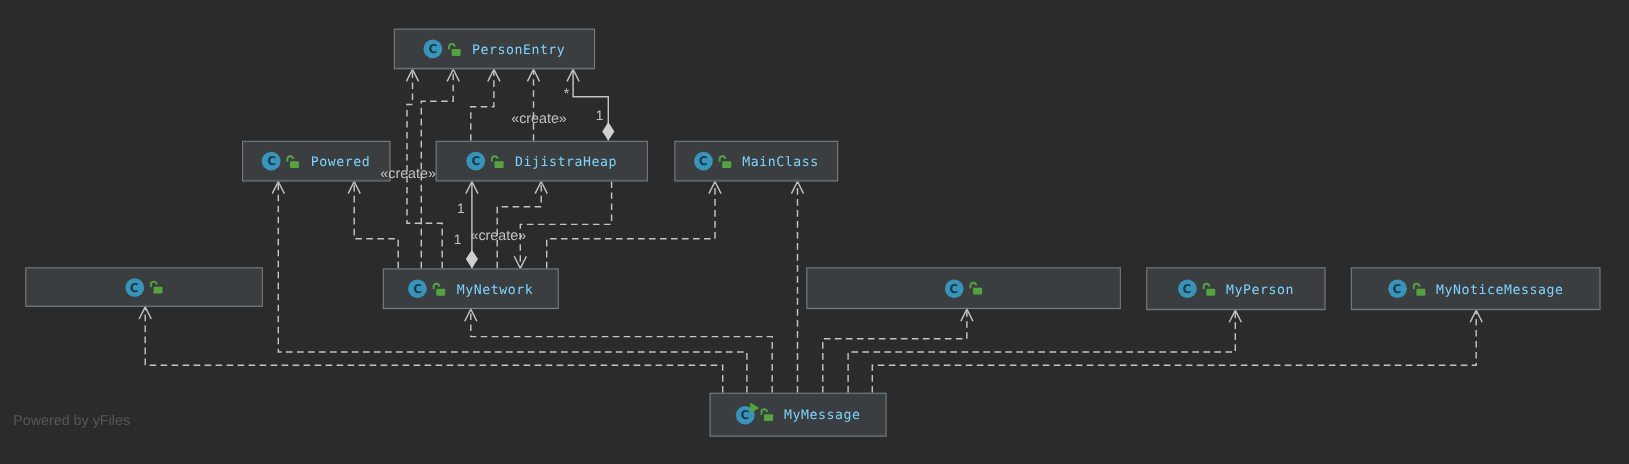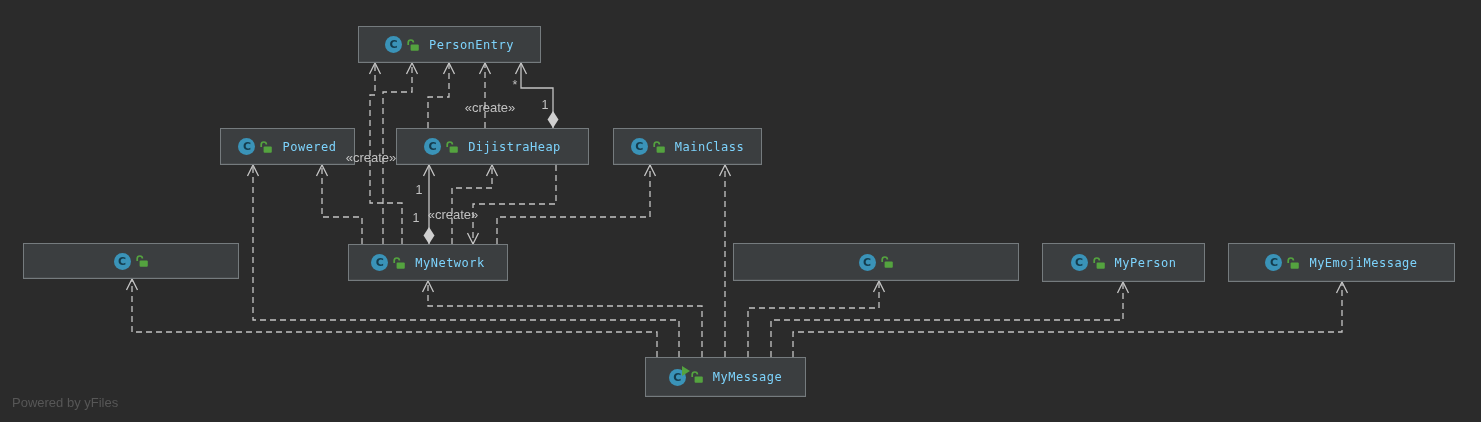"MyEmojiMessage" span.lbl { text: MyEmojiMessage -> MyNoticeMessage }
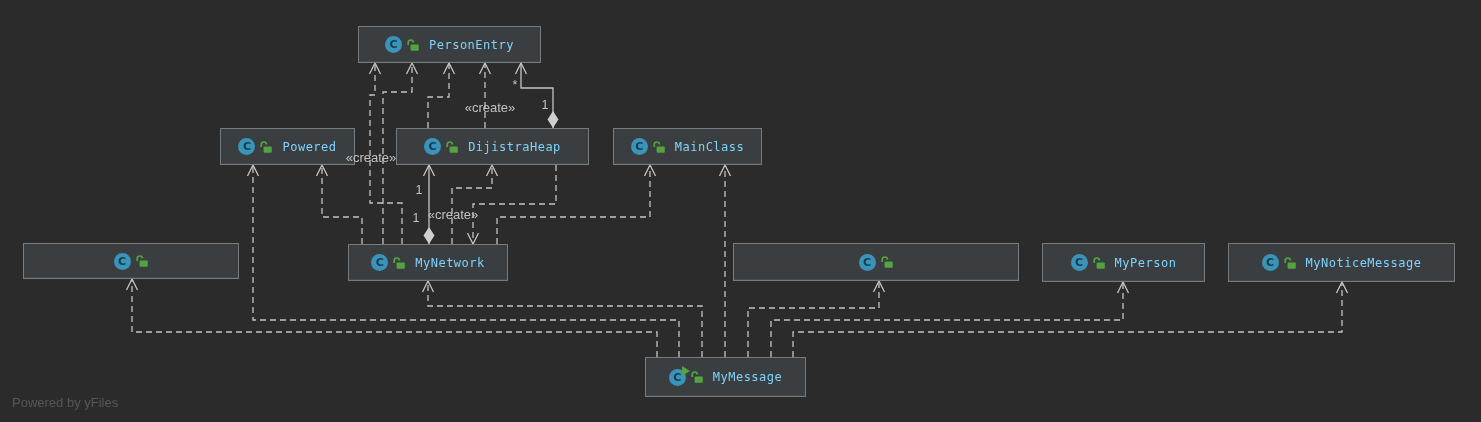"Powered by yFiles" #watermark { top: 395px -> 374px }
